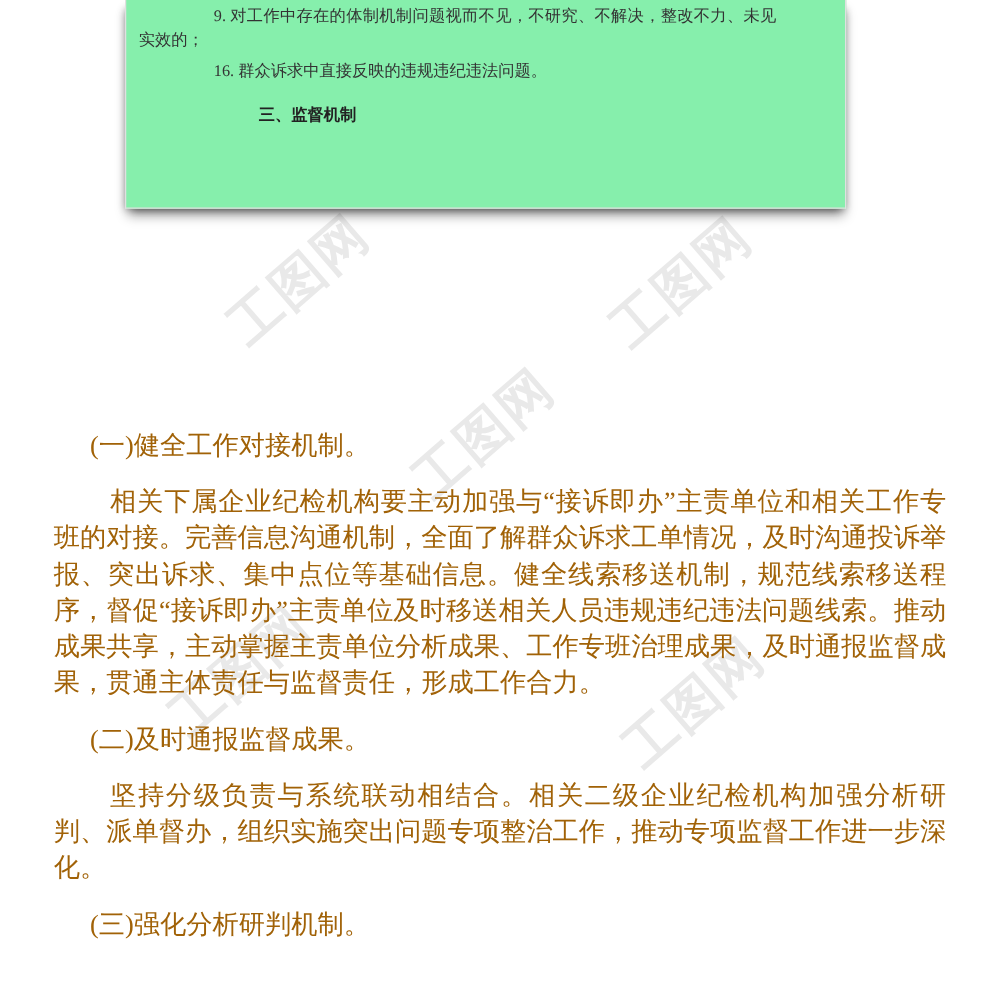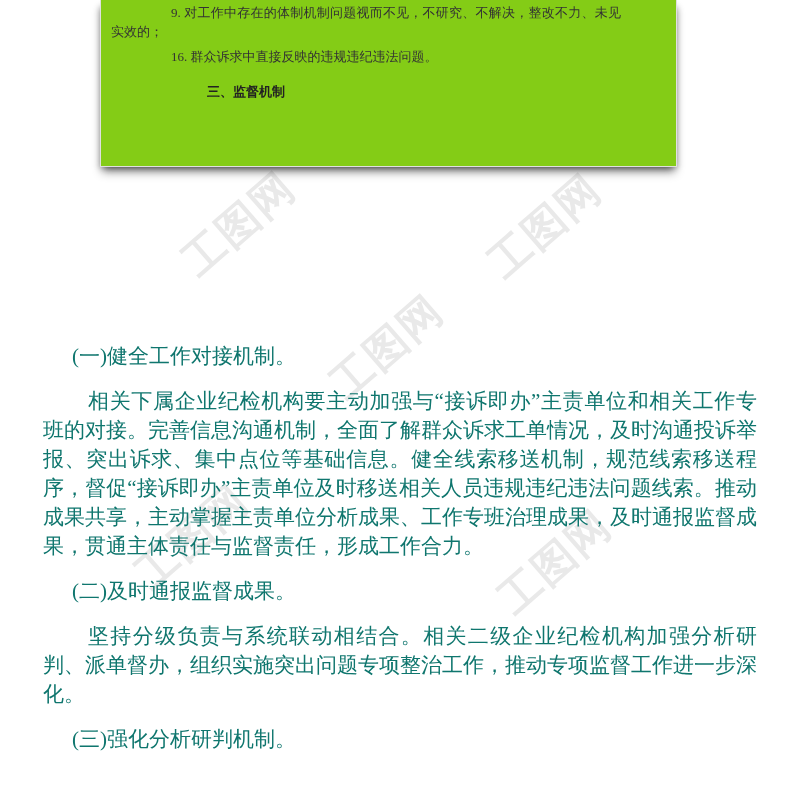"9. 对工作中存在的体制机制问题视而不见，不研究、不解决，整改不力、未见实效的；" .doc-card { background: #84cc16 -> #86efac }
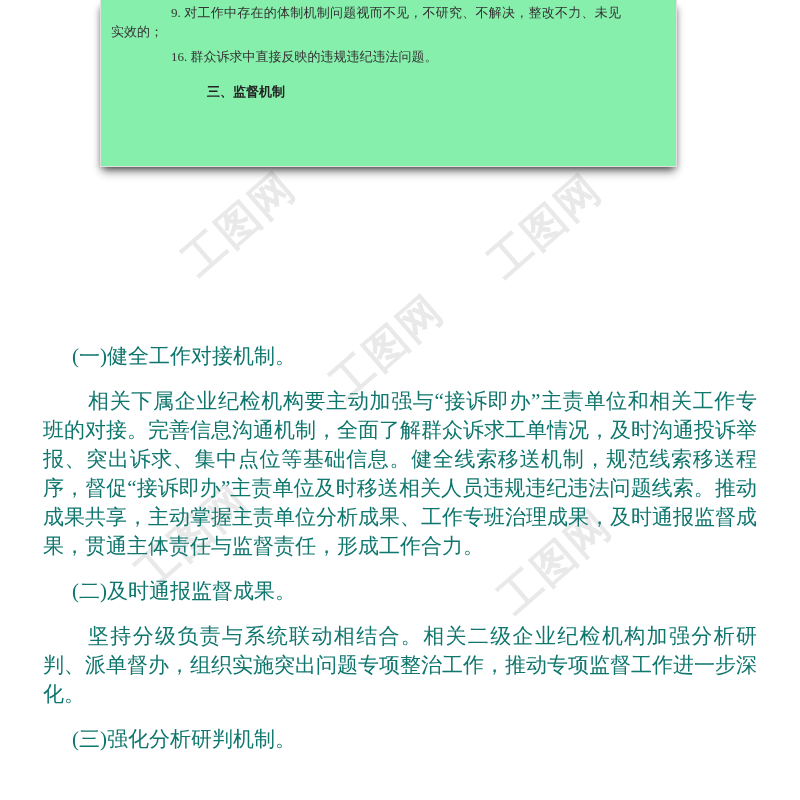"(一)健全工作对接机制。" .body-text { color: #0f766e -> #a16207 }
